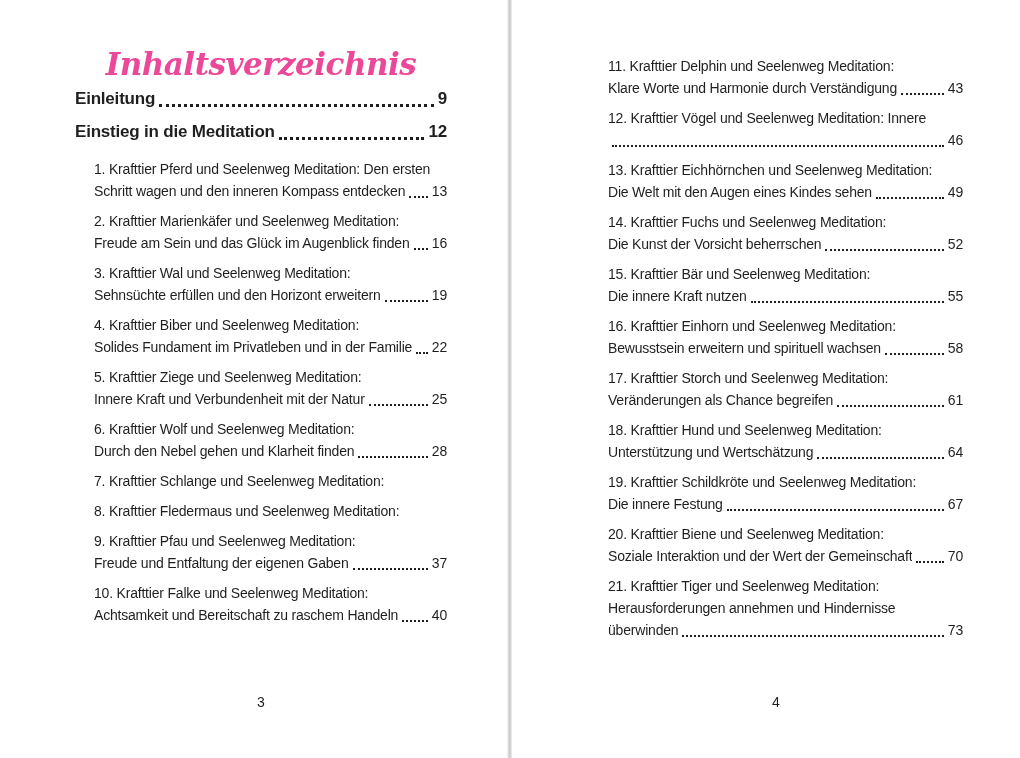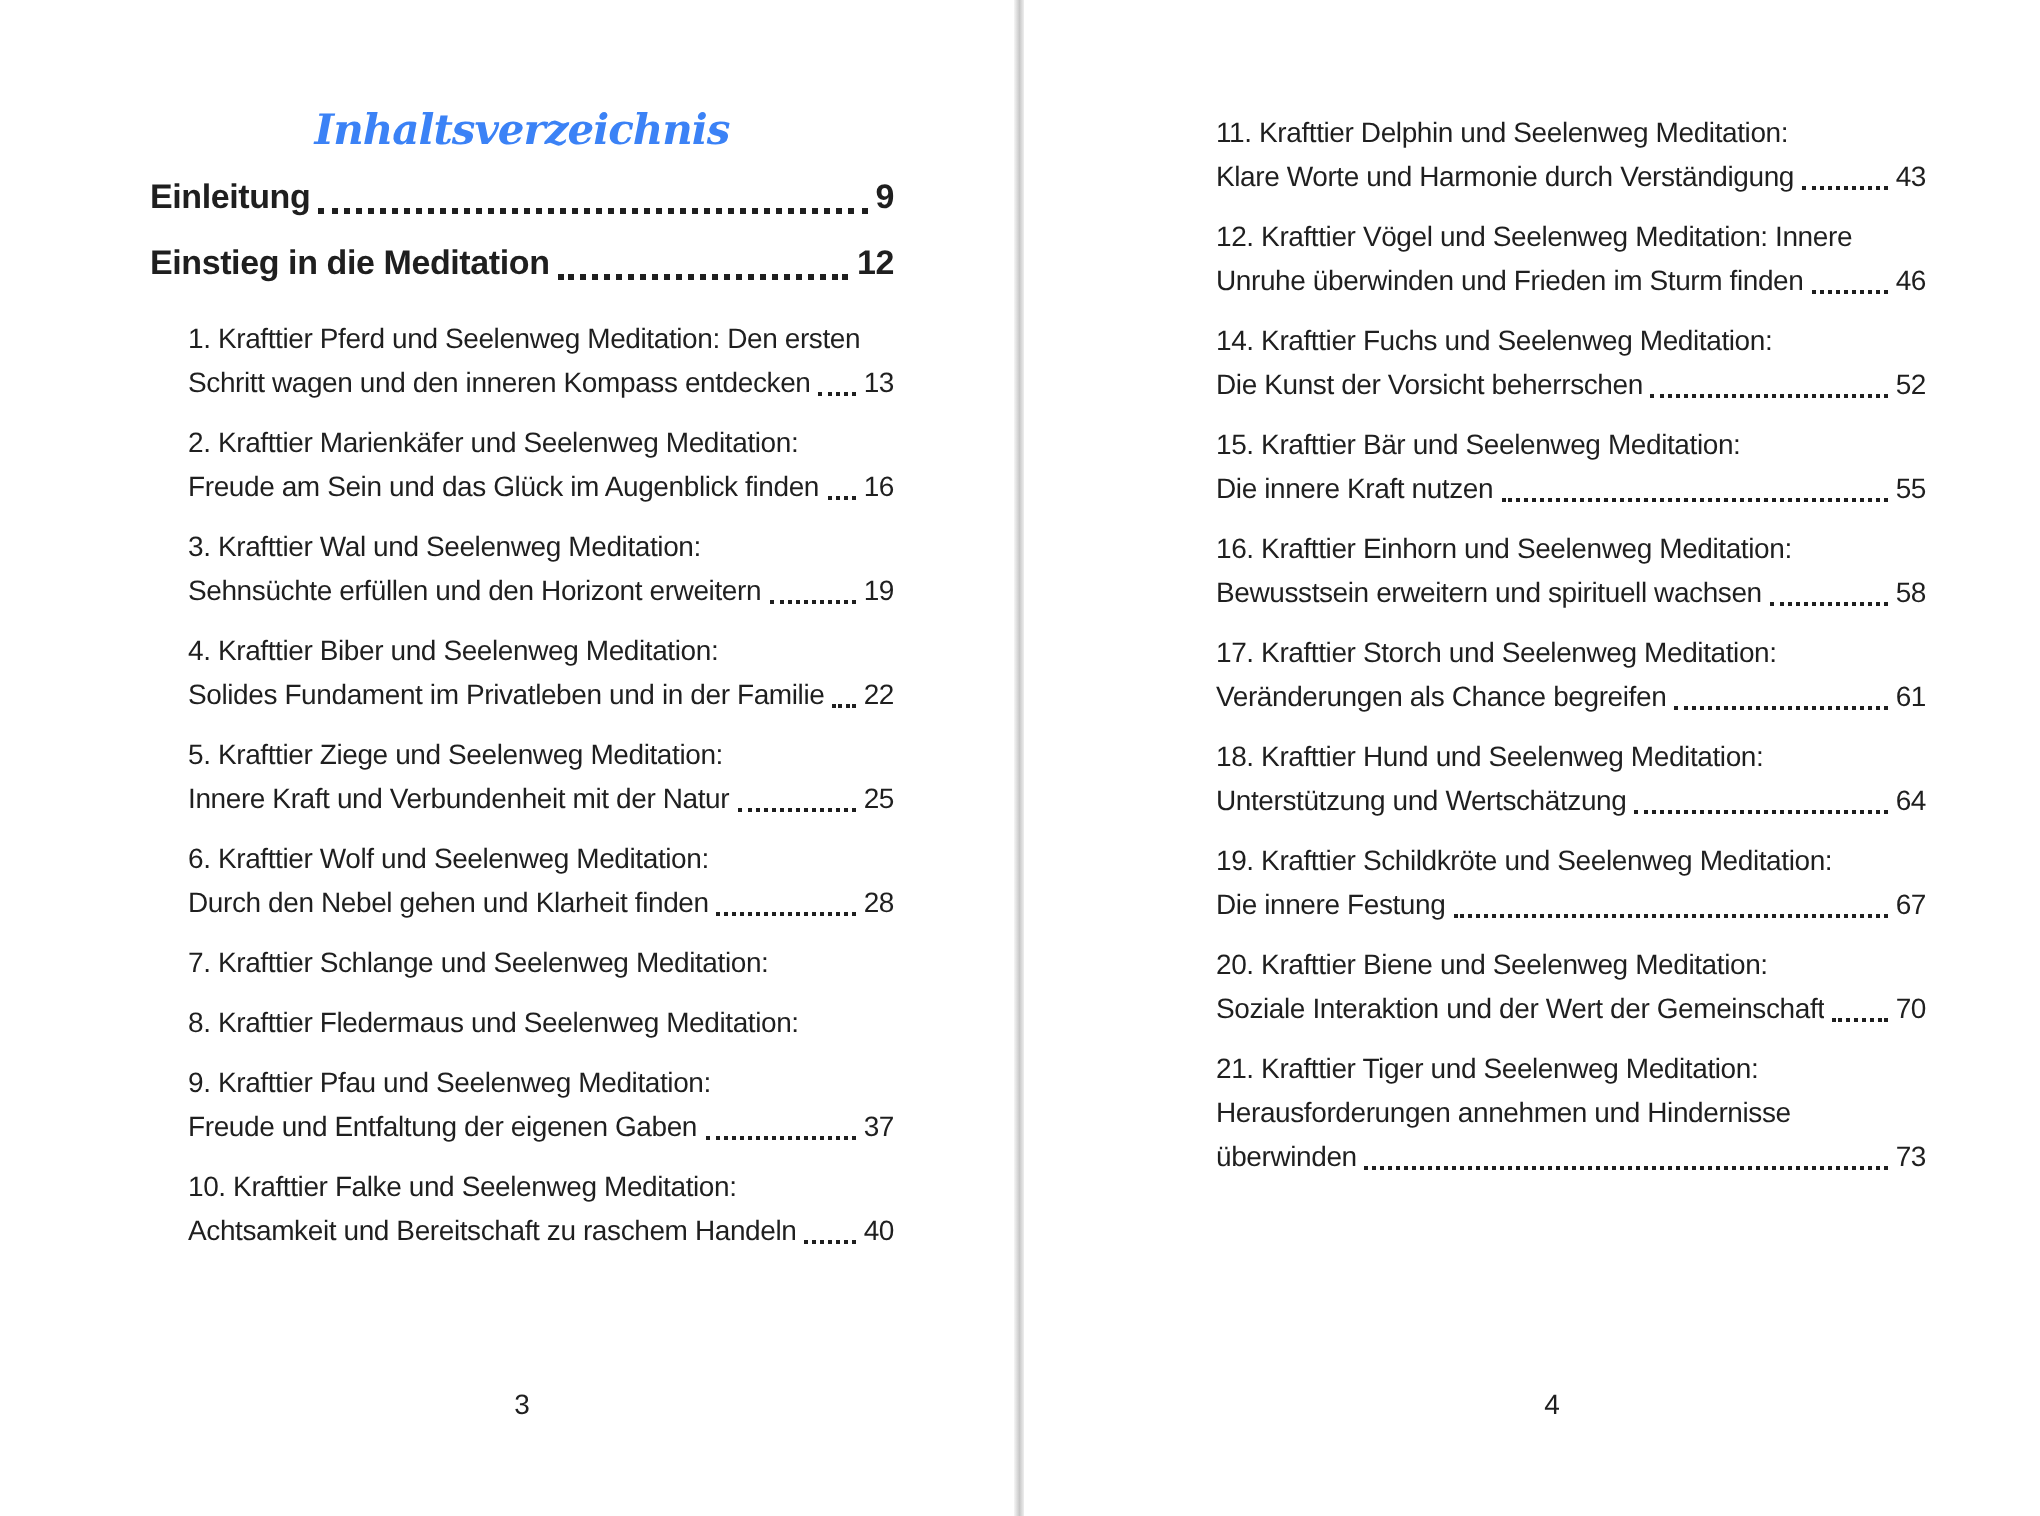"Inhaltsverzeichnis" .doc-title { color: #3b82f6 -> #ec4899; font-size: 21px -> 31px }
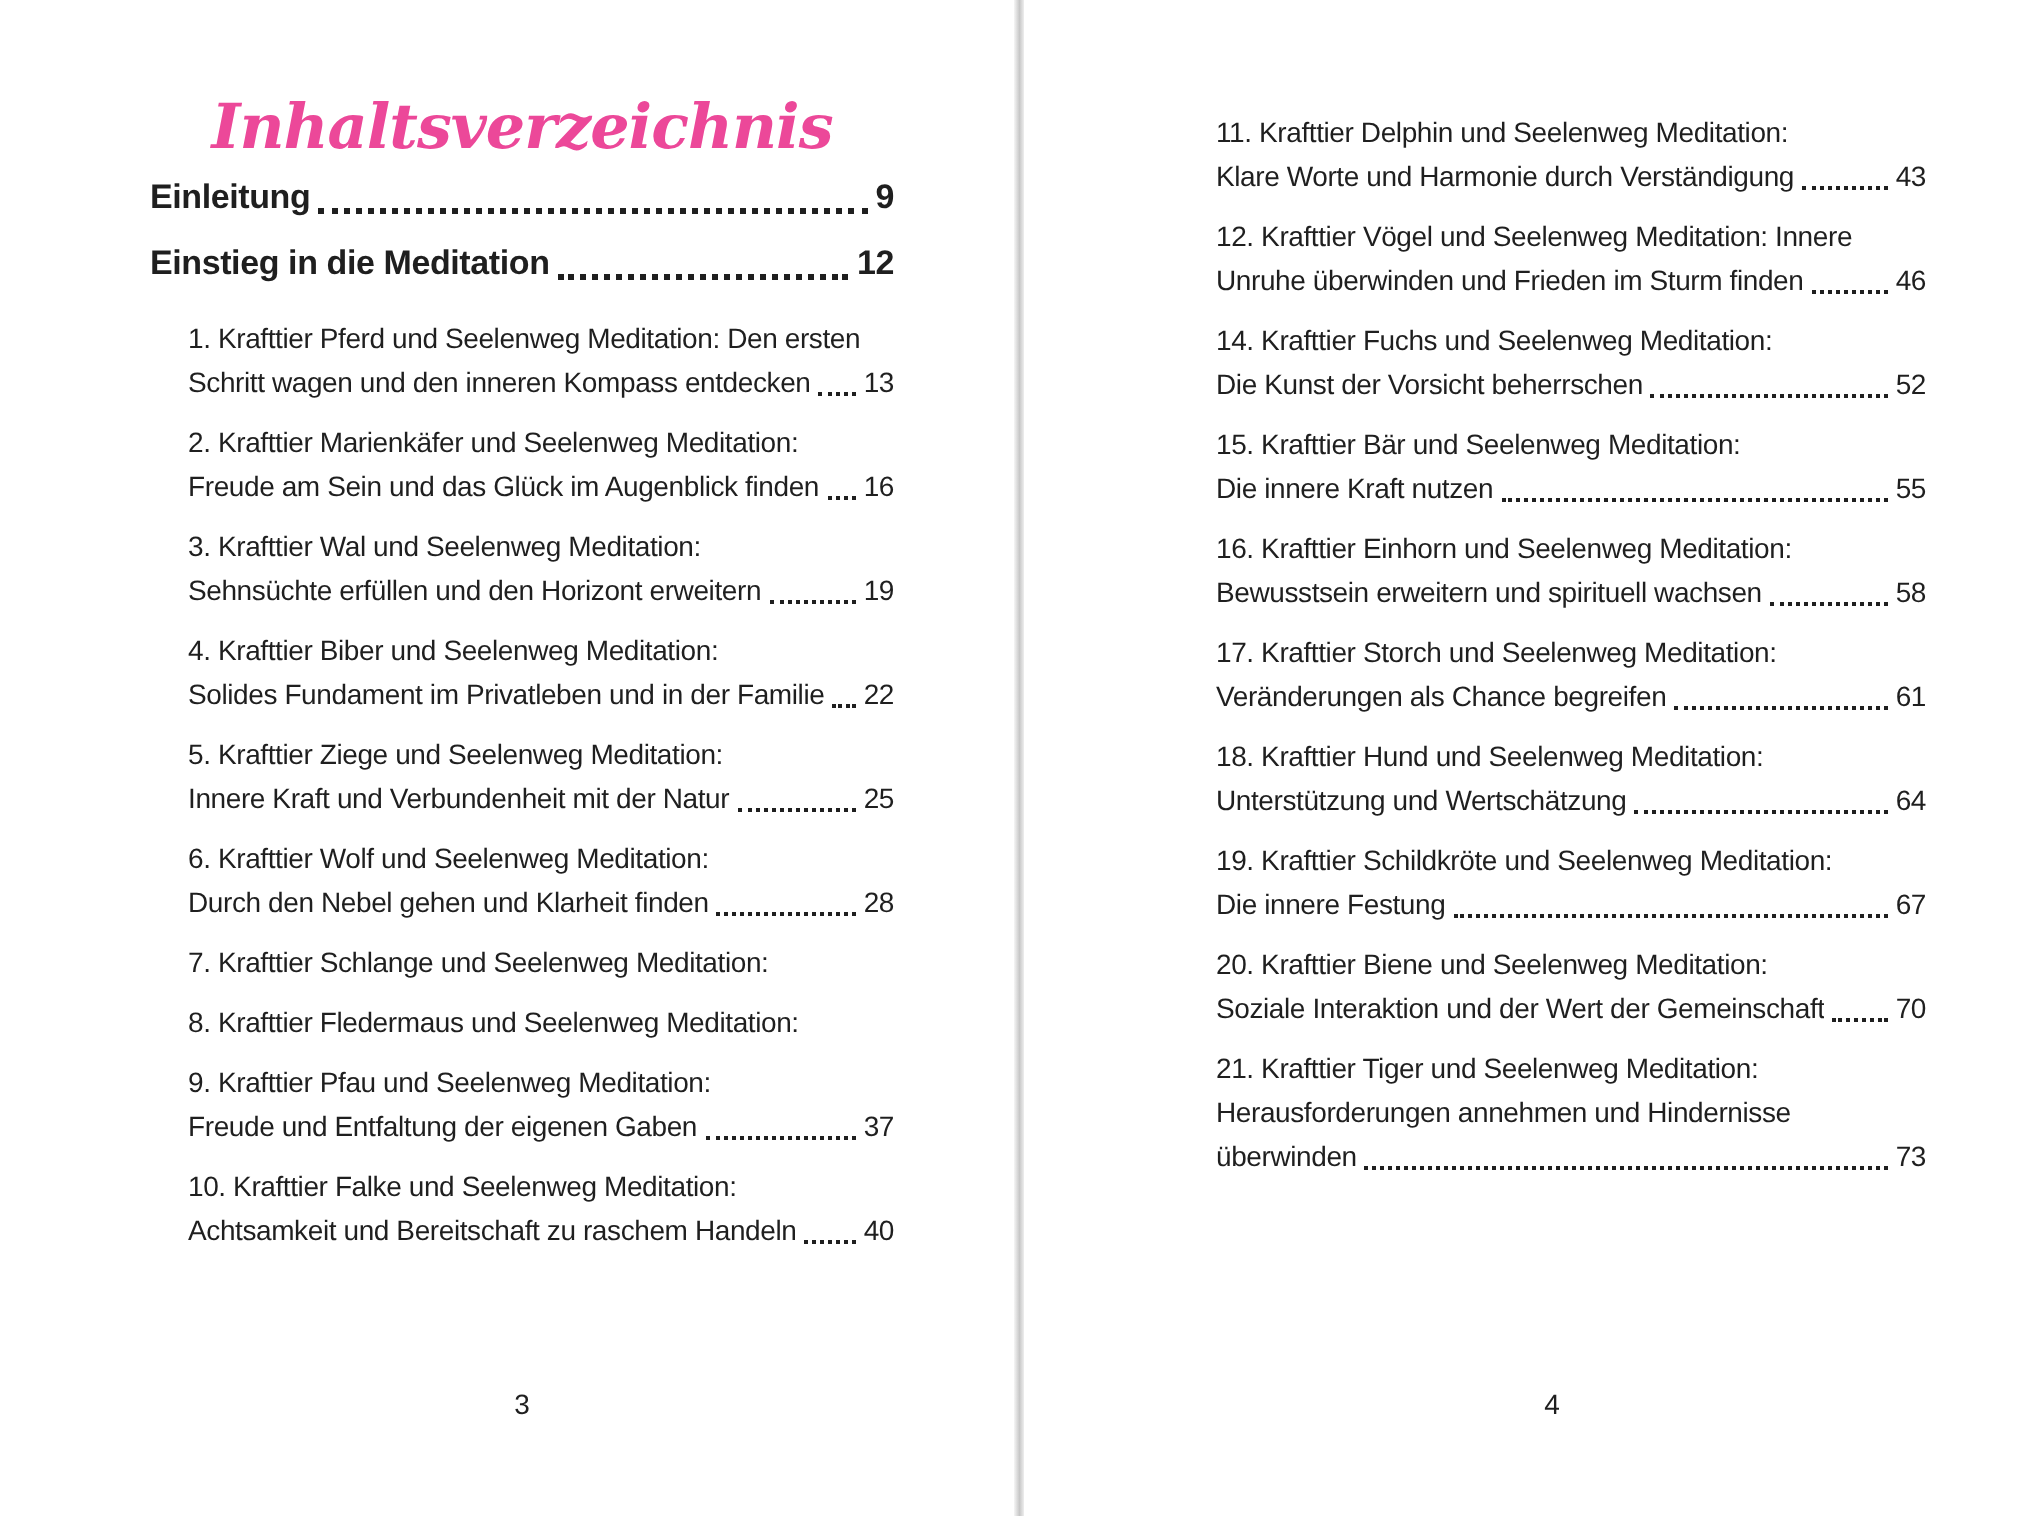"Unruhe überwinden und Frieden im" span.t { html: <span>Unruhe überwinden und Frieden im Sturm finden</span> -> none }
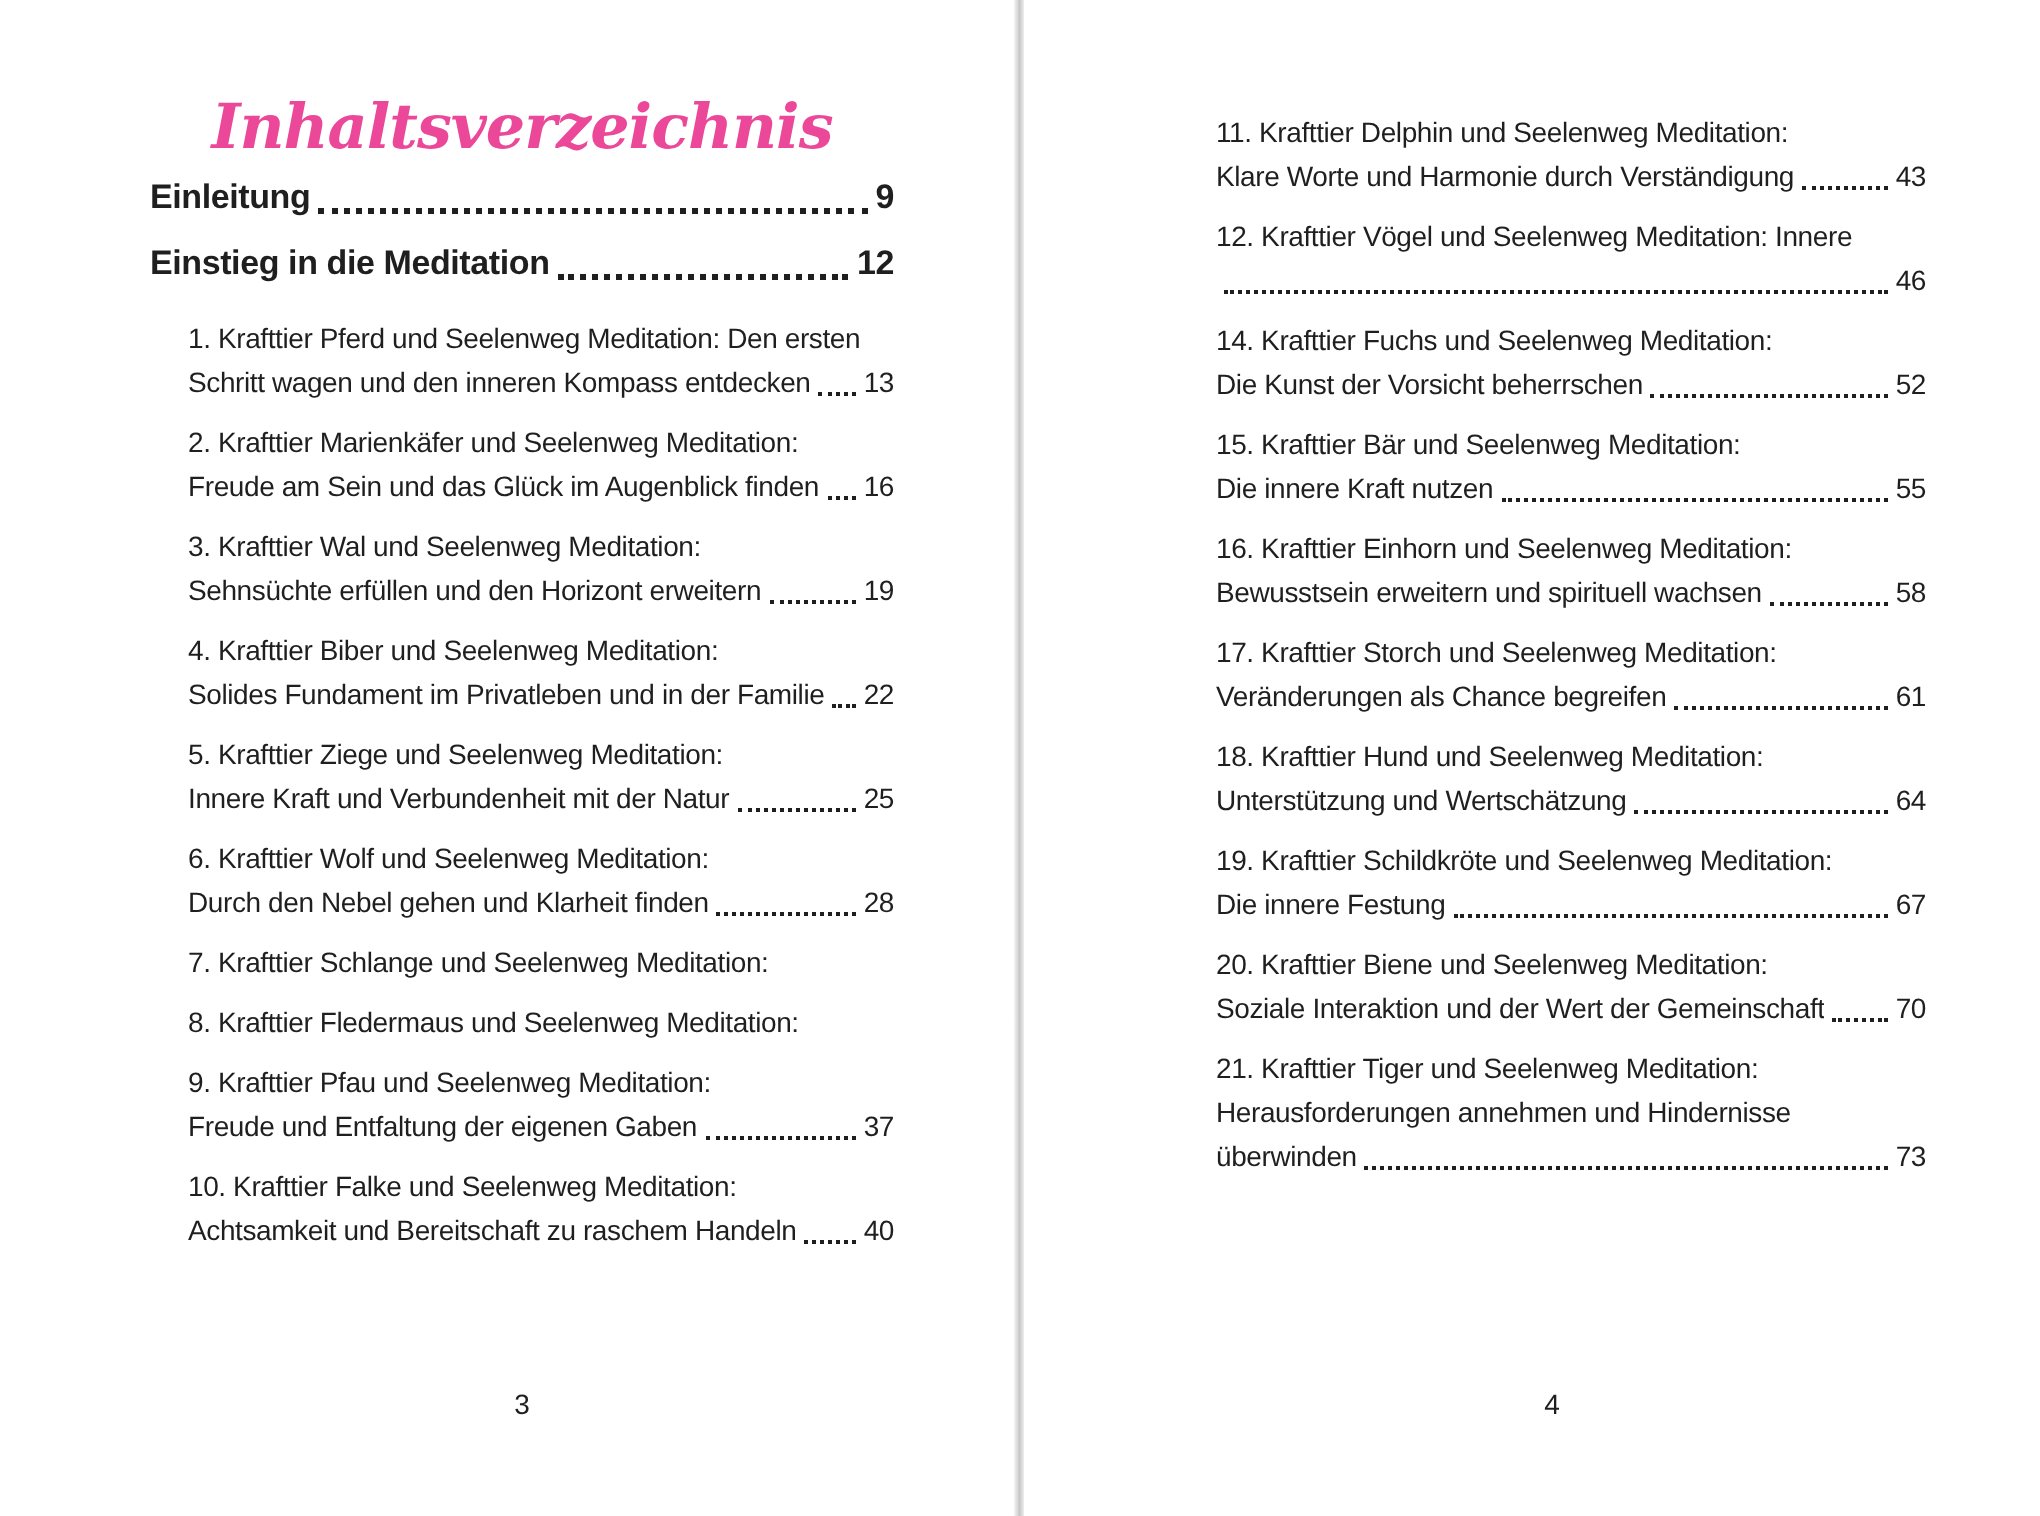"13. Krafttier Eichhörnchen und Seelenweg" div.entry { html: none -> <div> <div> <span>13. Krafttier Eichhörnchen und Seelenweg Meditation:</span> </div> <div> <span>Die Welt mit den Augen eines Kindes sehen</span> <span></span> <span>49</span> </div> </div> }
